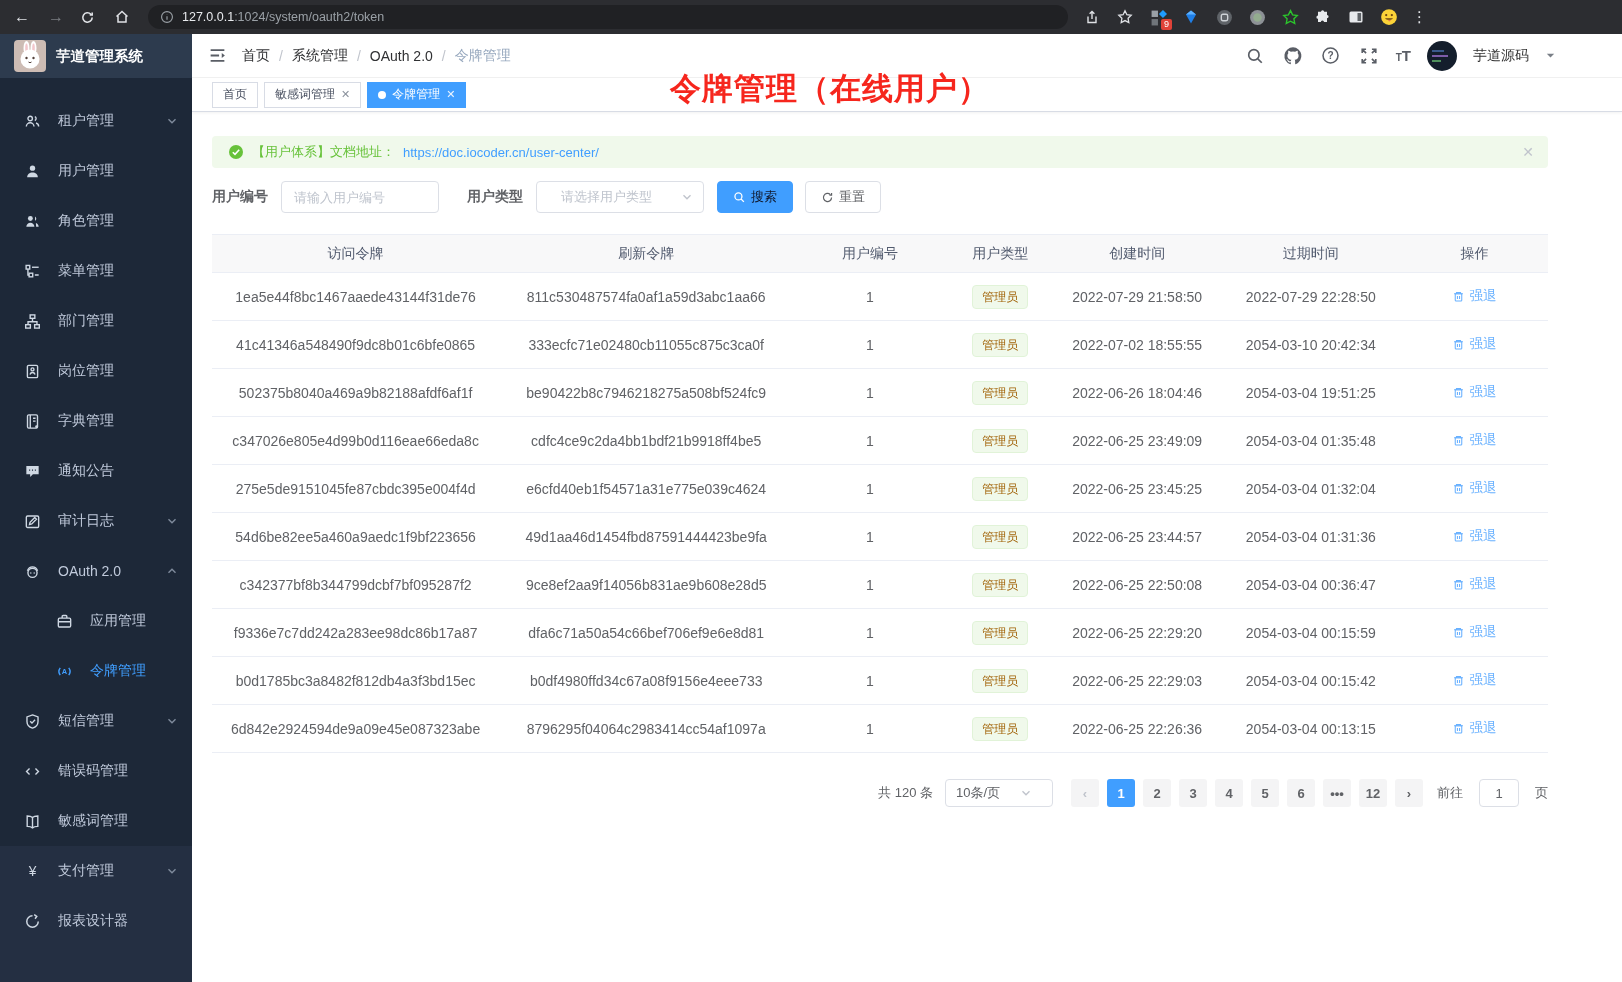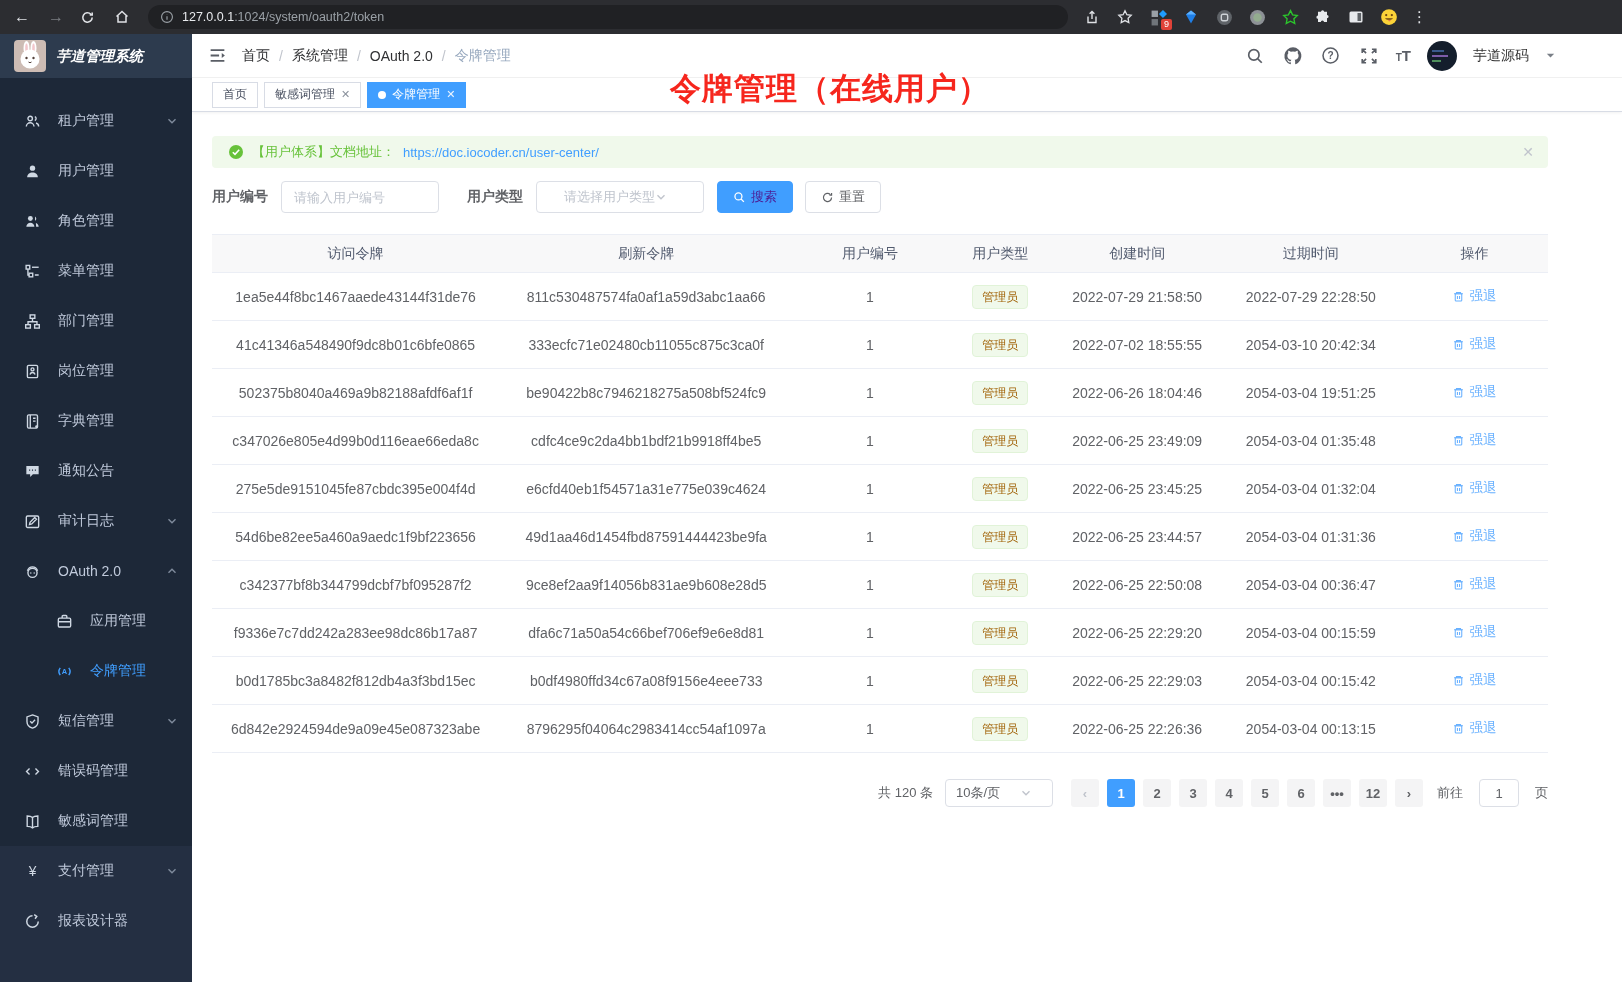"芋道管理系统" .logo-title { font-style: italic -> none }
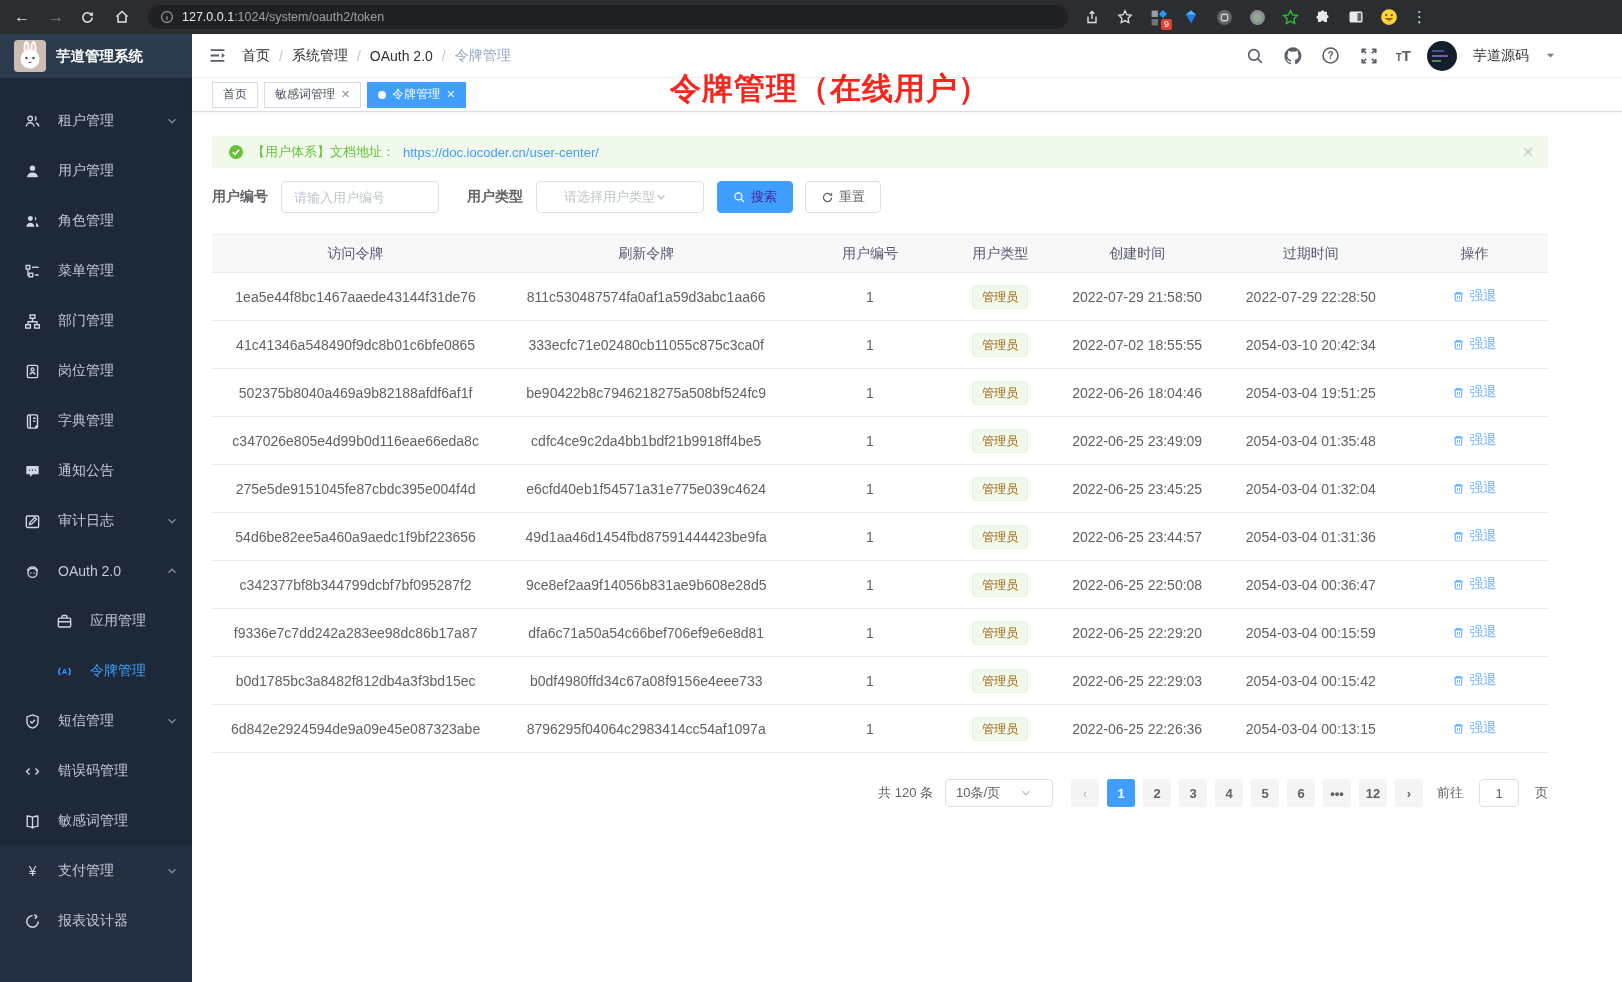"请选择用户类型" .f-select { justify-content: center -> space-between; padding: 0 10px 0 1px -> 0 10px 0 24px }
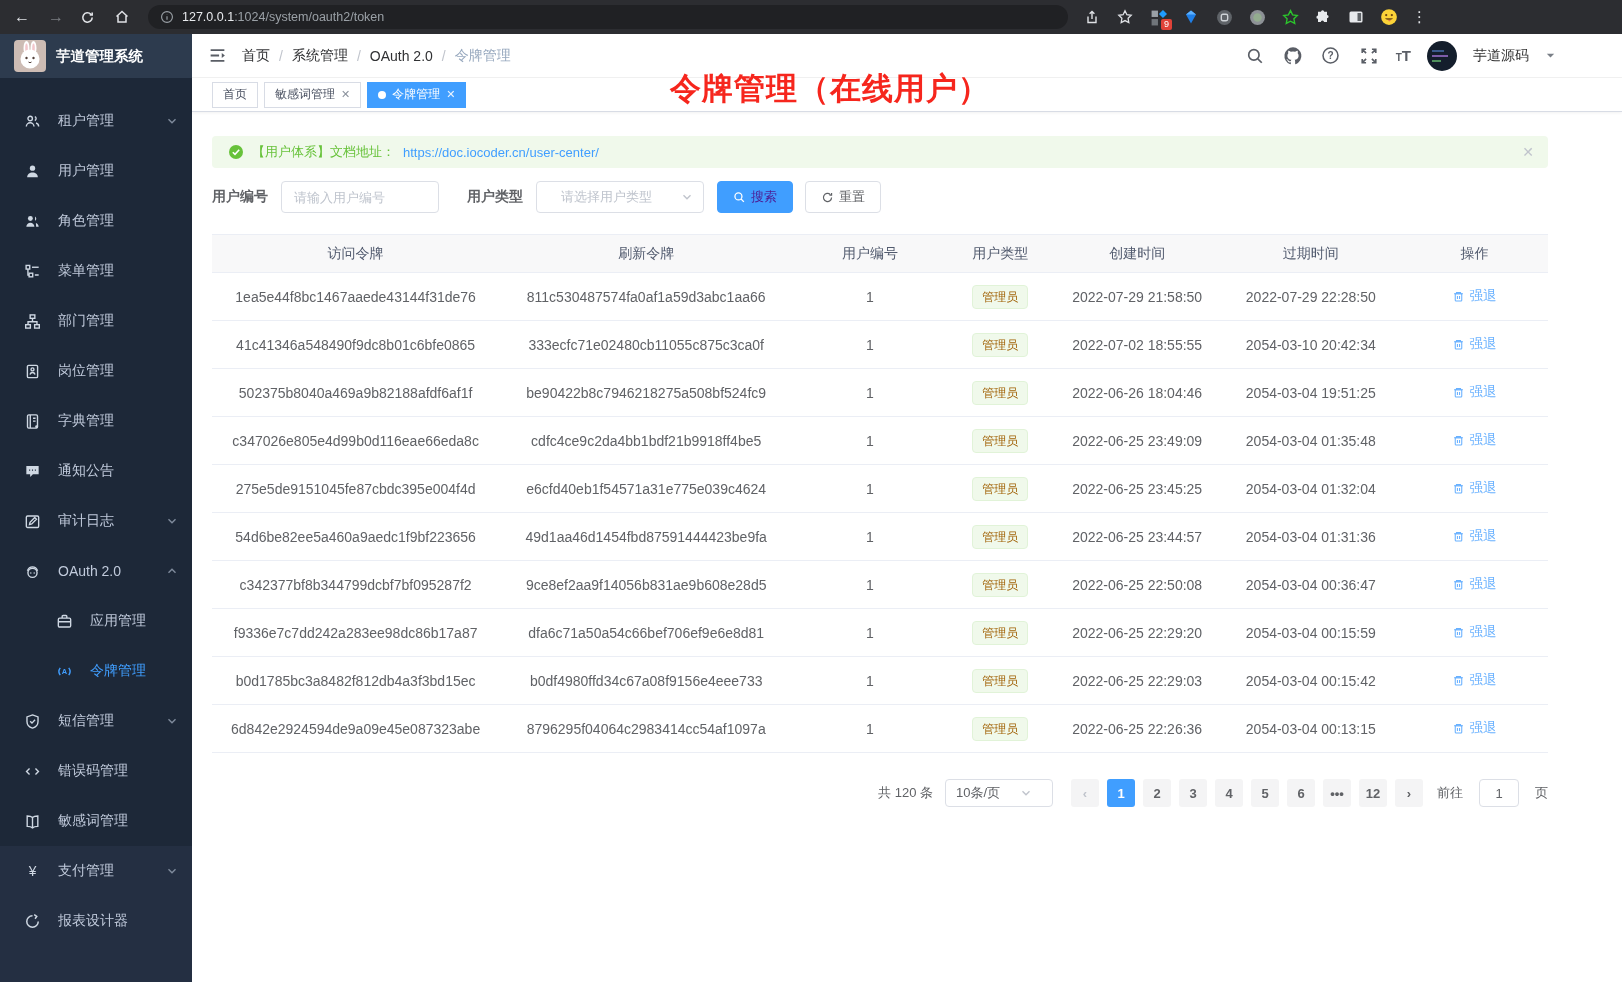"搜索" .btn.primary { color: #4c1d95 -> #0f172a }
